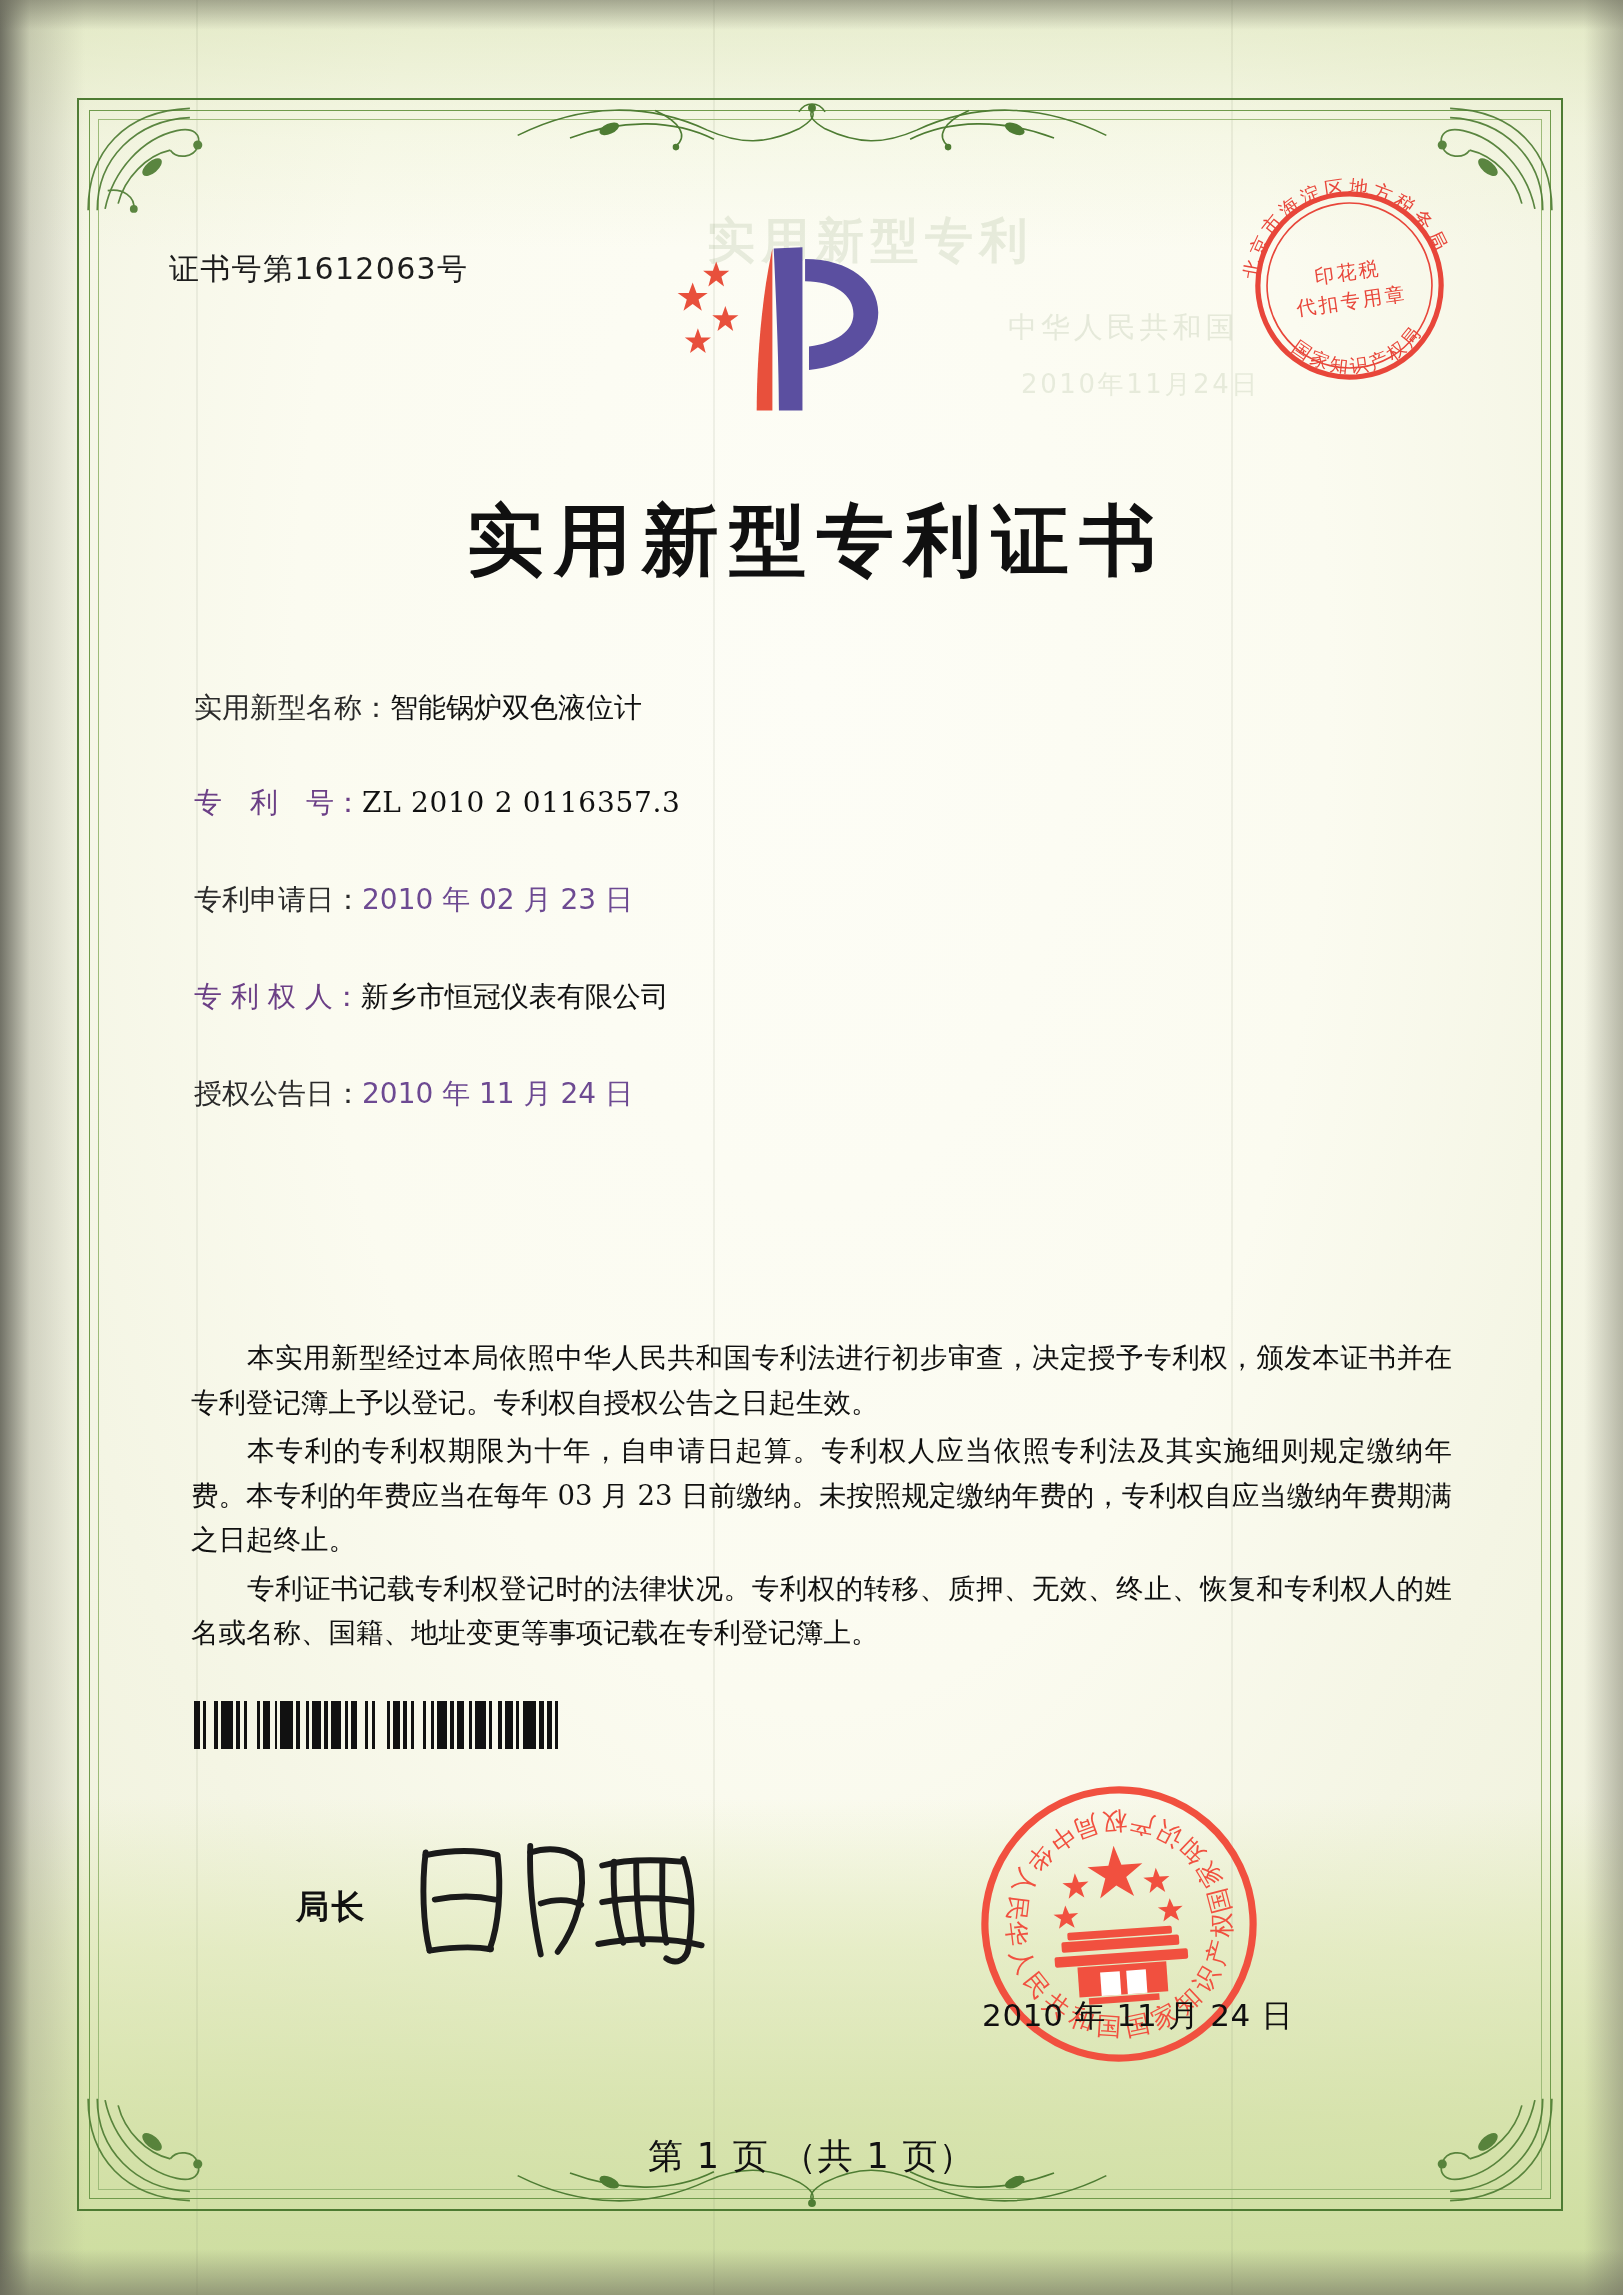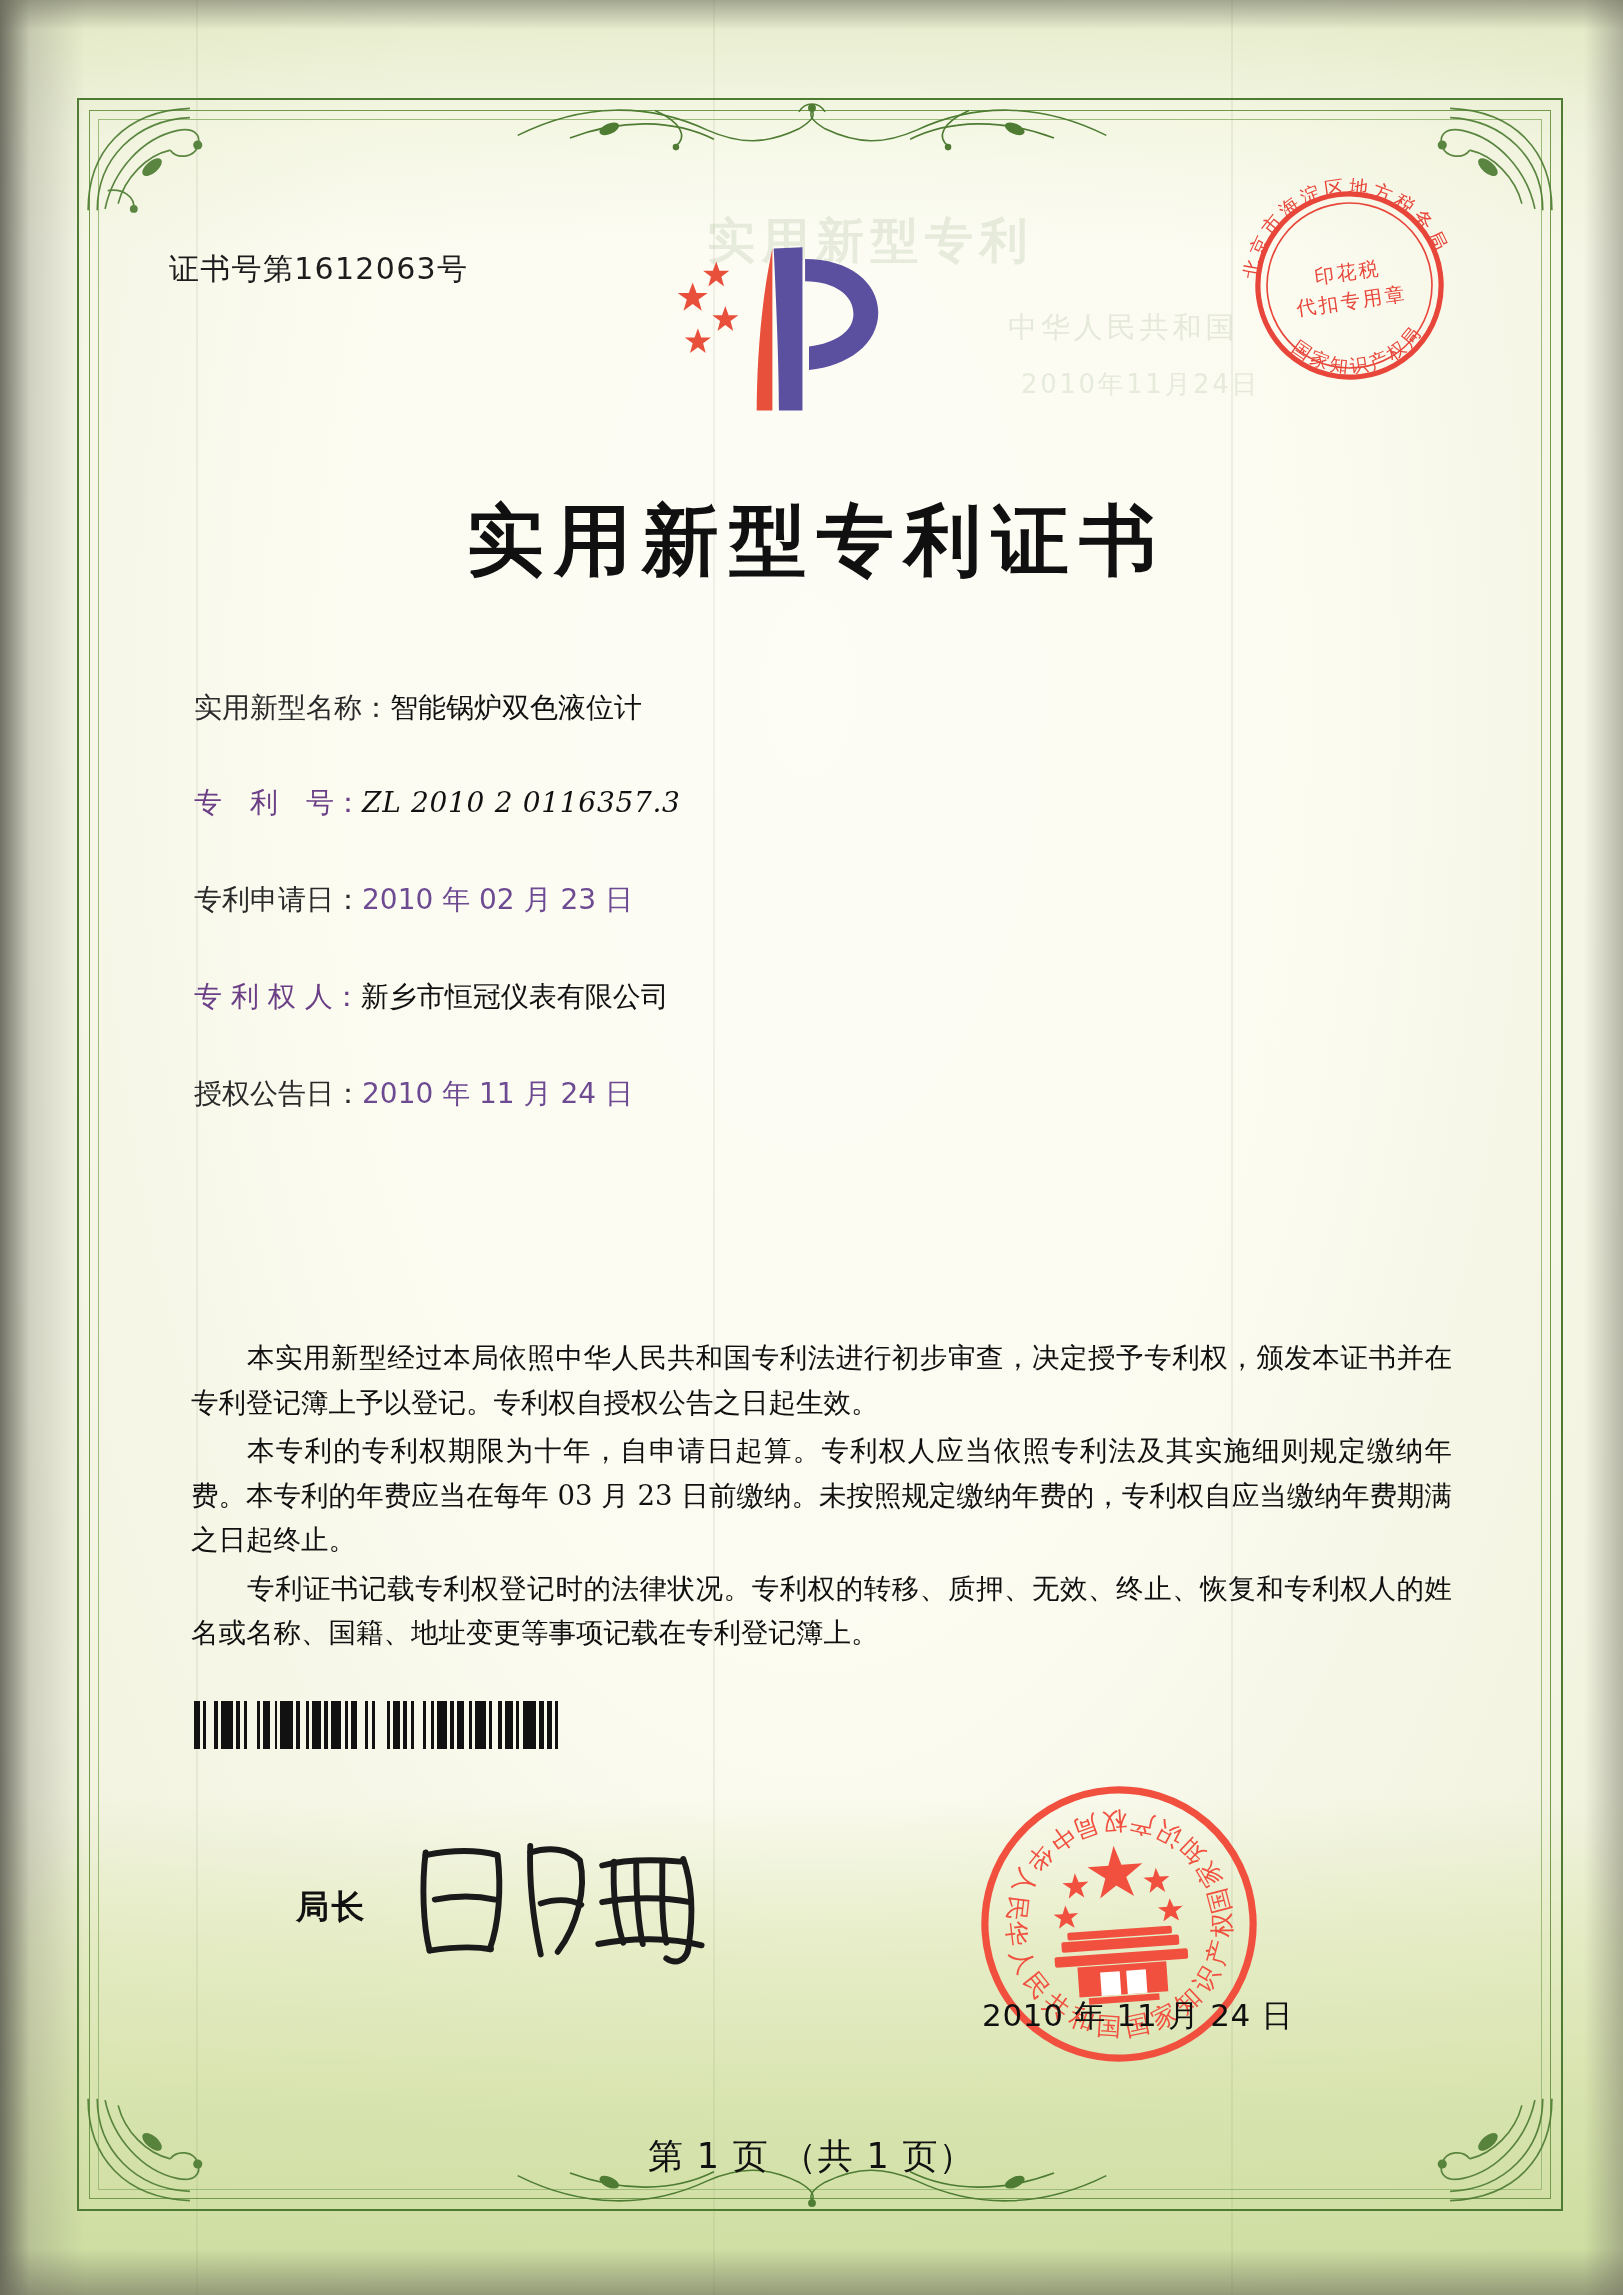"ZL 2010 2 0116357.3" .field-value.mono { font-style: italic -> none }
